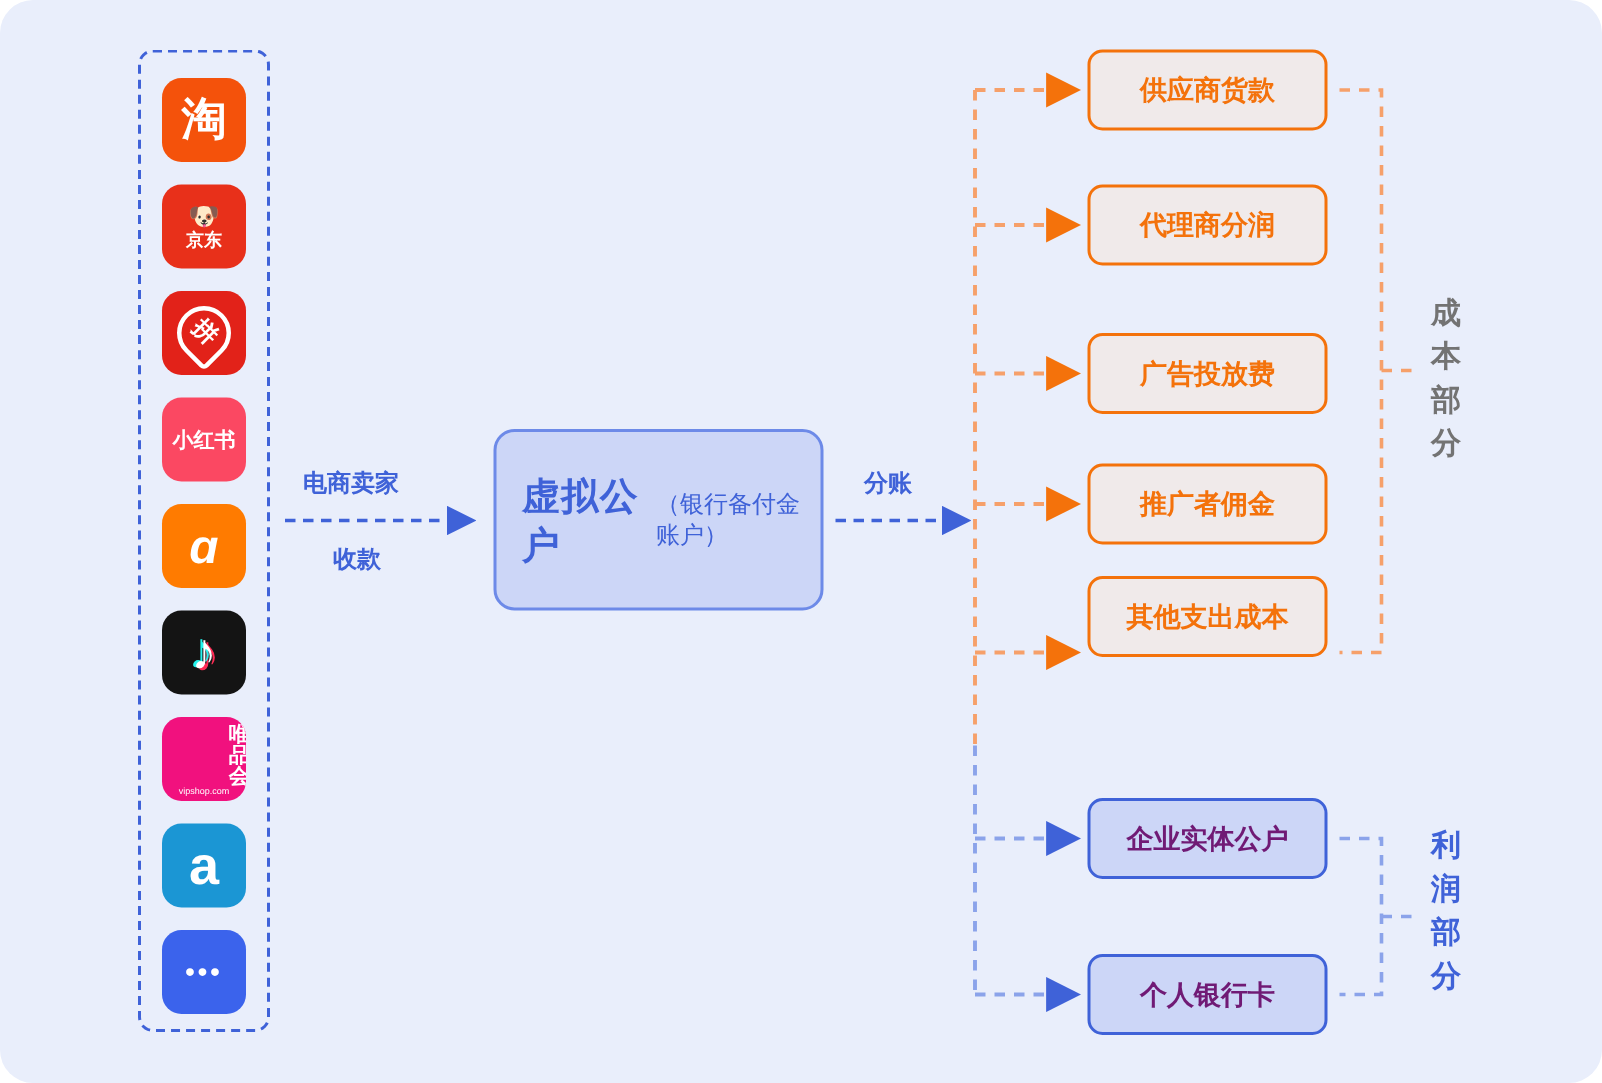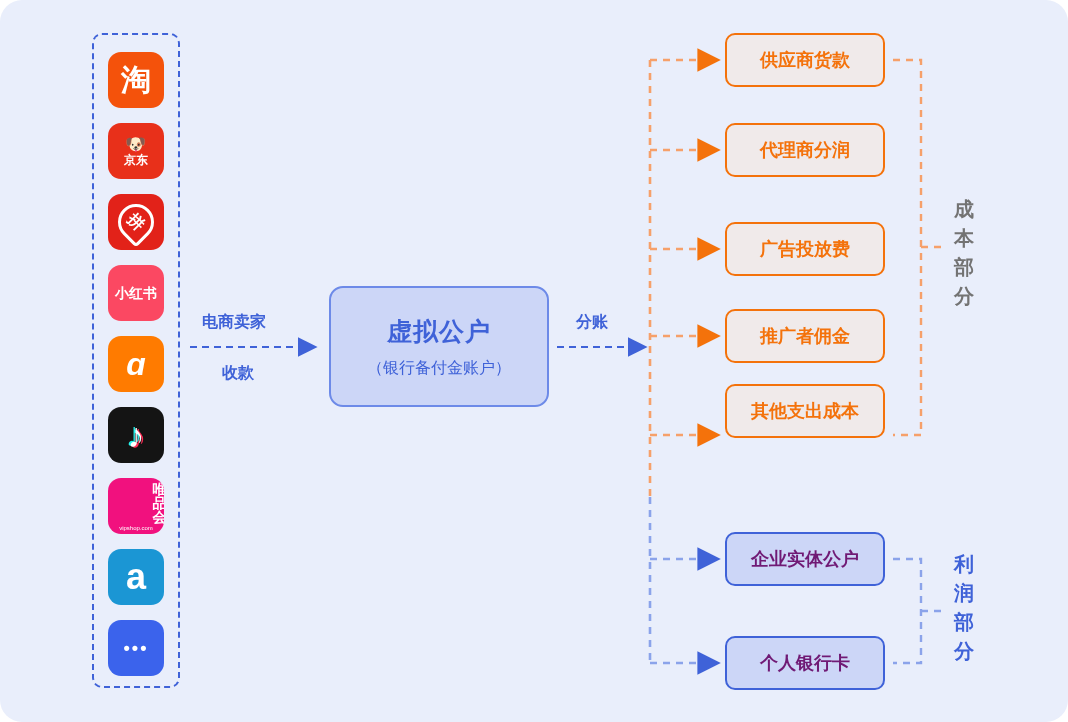"虚拟公户" #center-box { flex-direction: column -> none; padding-left: none -> 17px }
